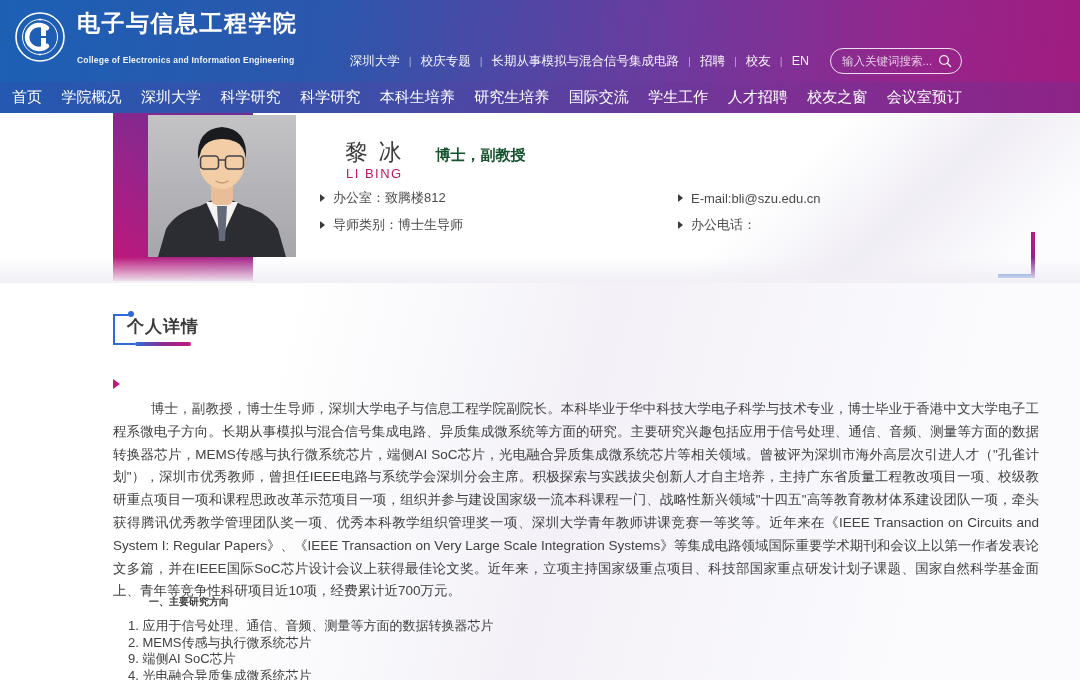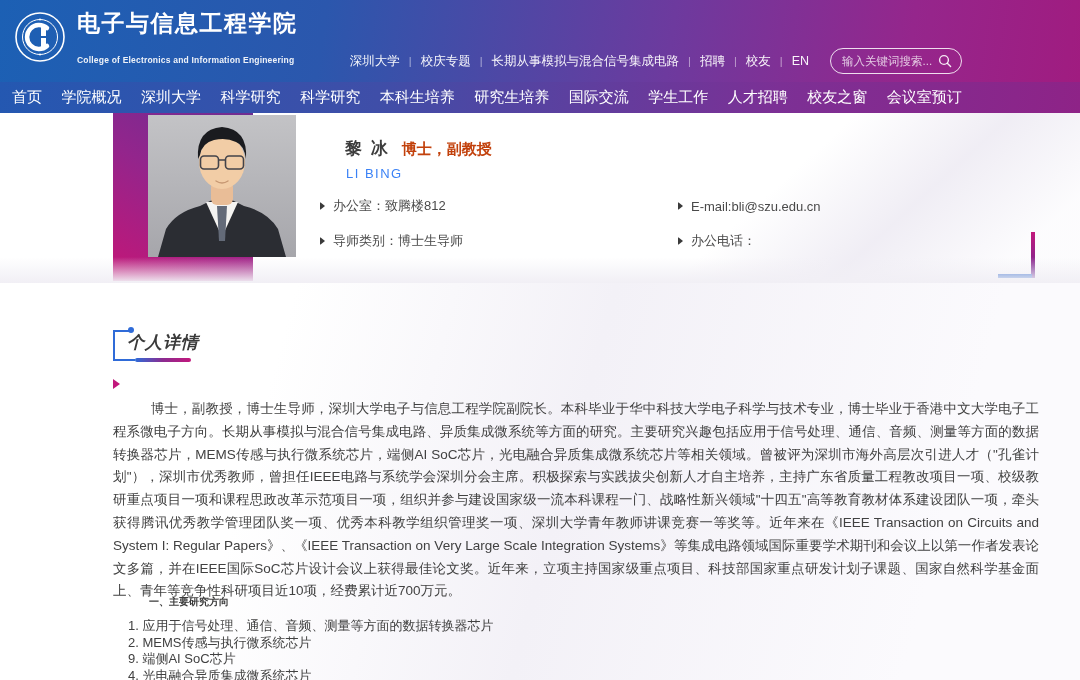"黎 冰" .name-zh { font-size: 17px -> 23px; font-weight: bold -> normal }
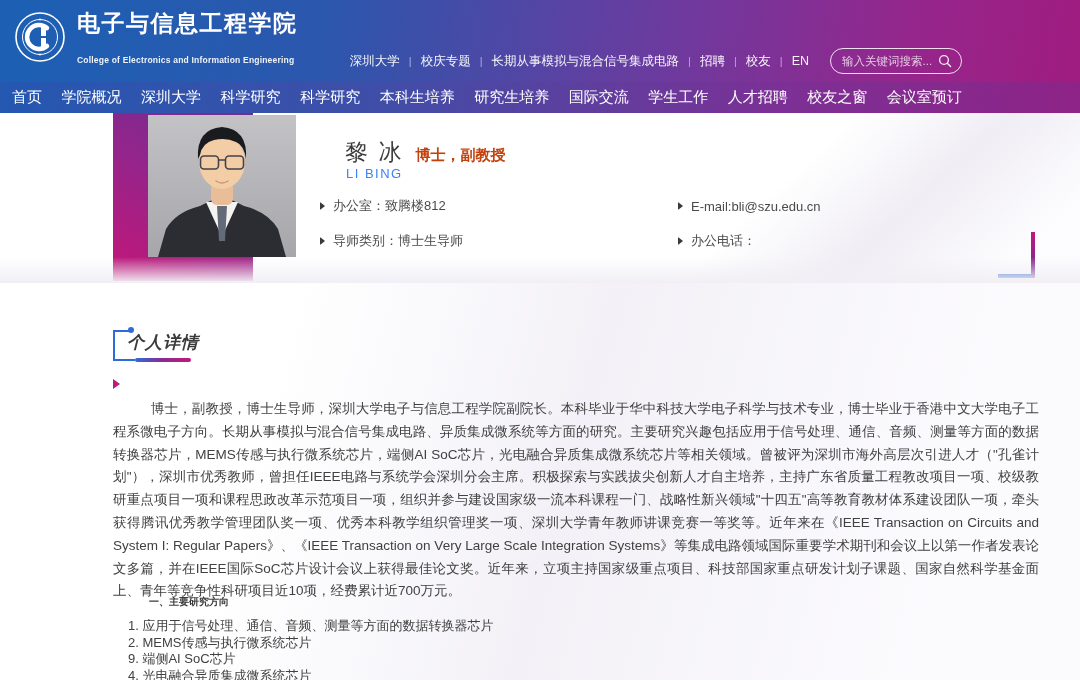"博士，副教授" .name-title { color: #c2410c -> #14532d; margin-left: 12px -> 32px }
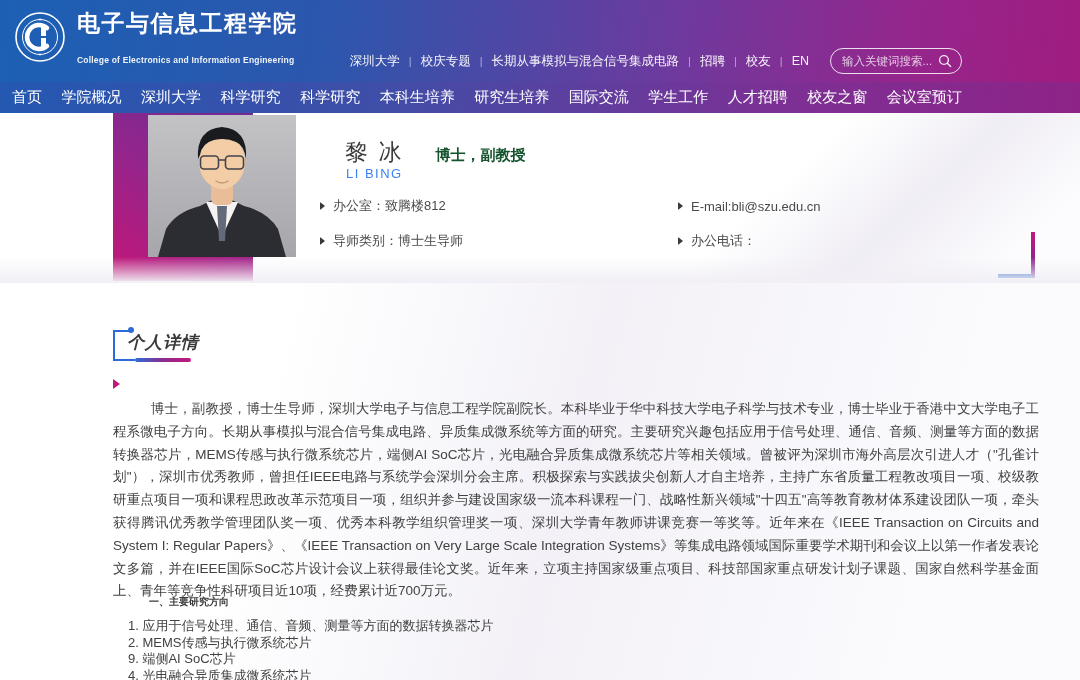"LI BING" .name-en { color: #3b82f6 -> #be185d }
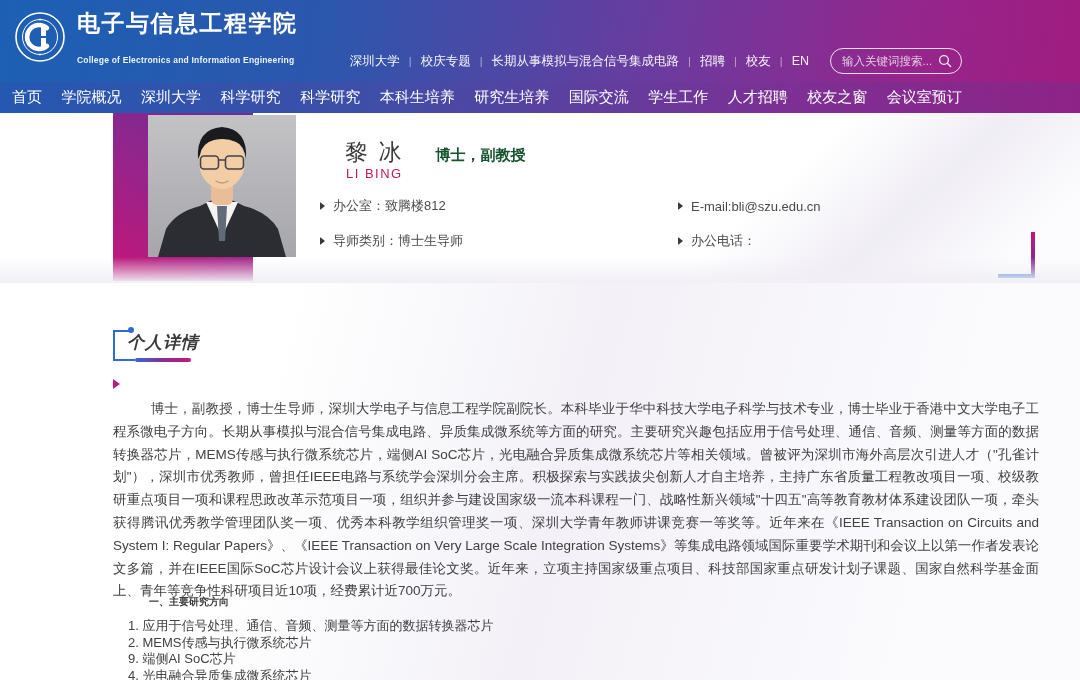"办公室：" .fields { row-gap: 17px -> 9px; top: 84px -> 76px }
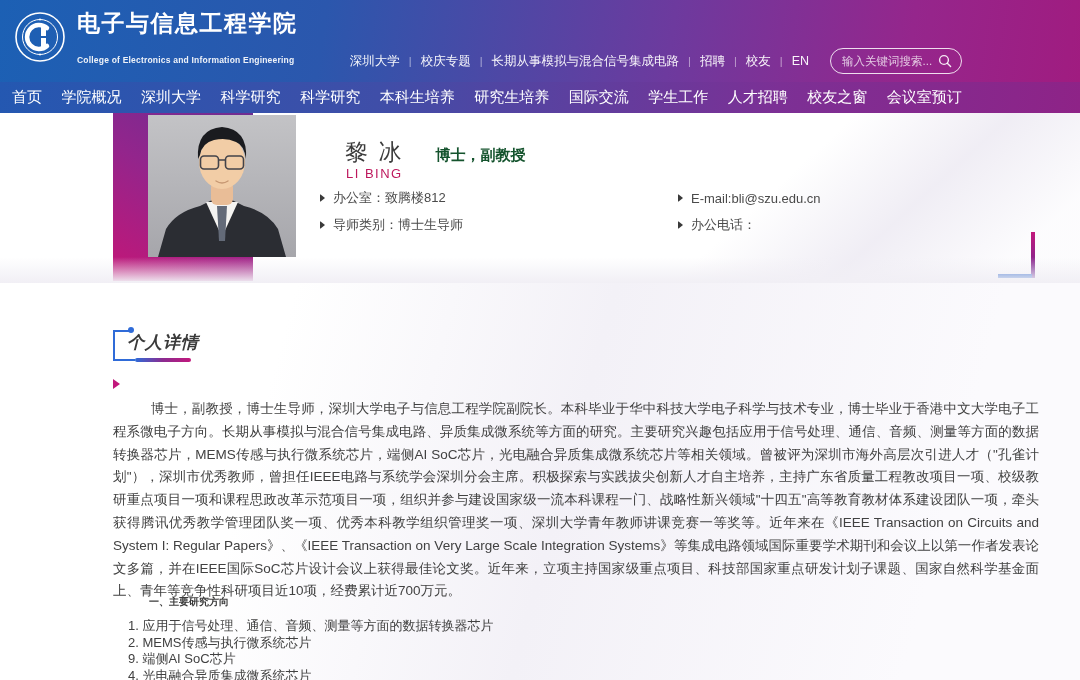"个人详情" .section-head { font-style: italic -> none; top: 44px -> 28px }
